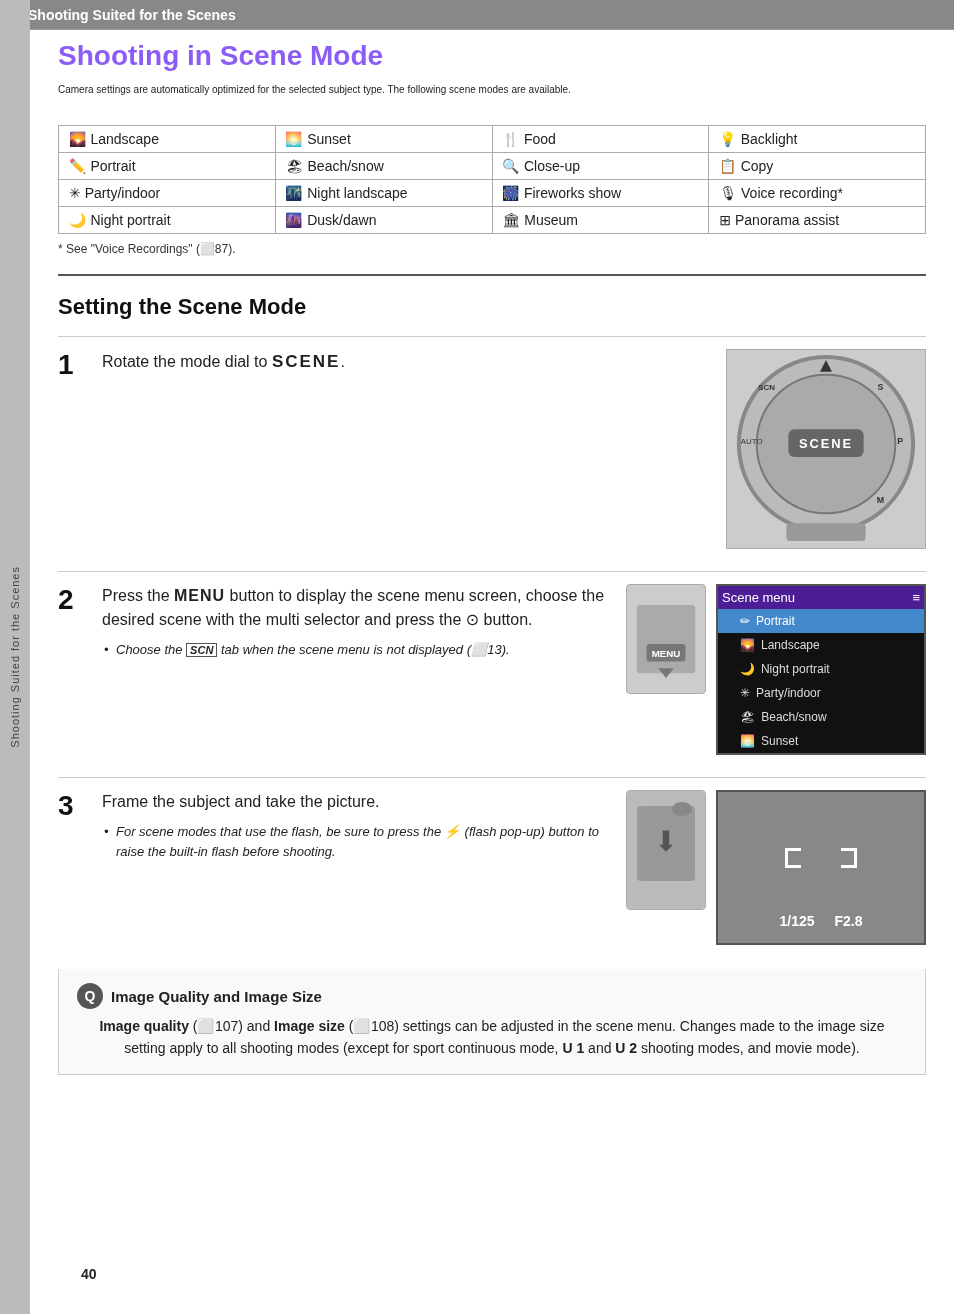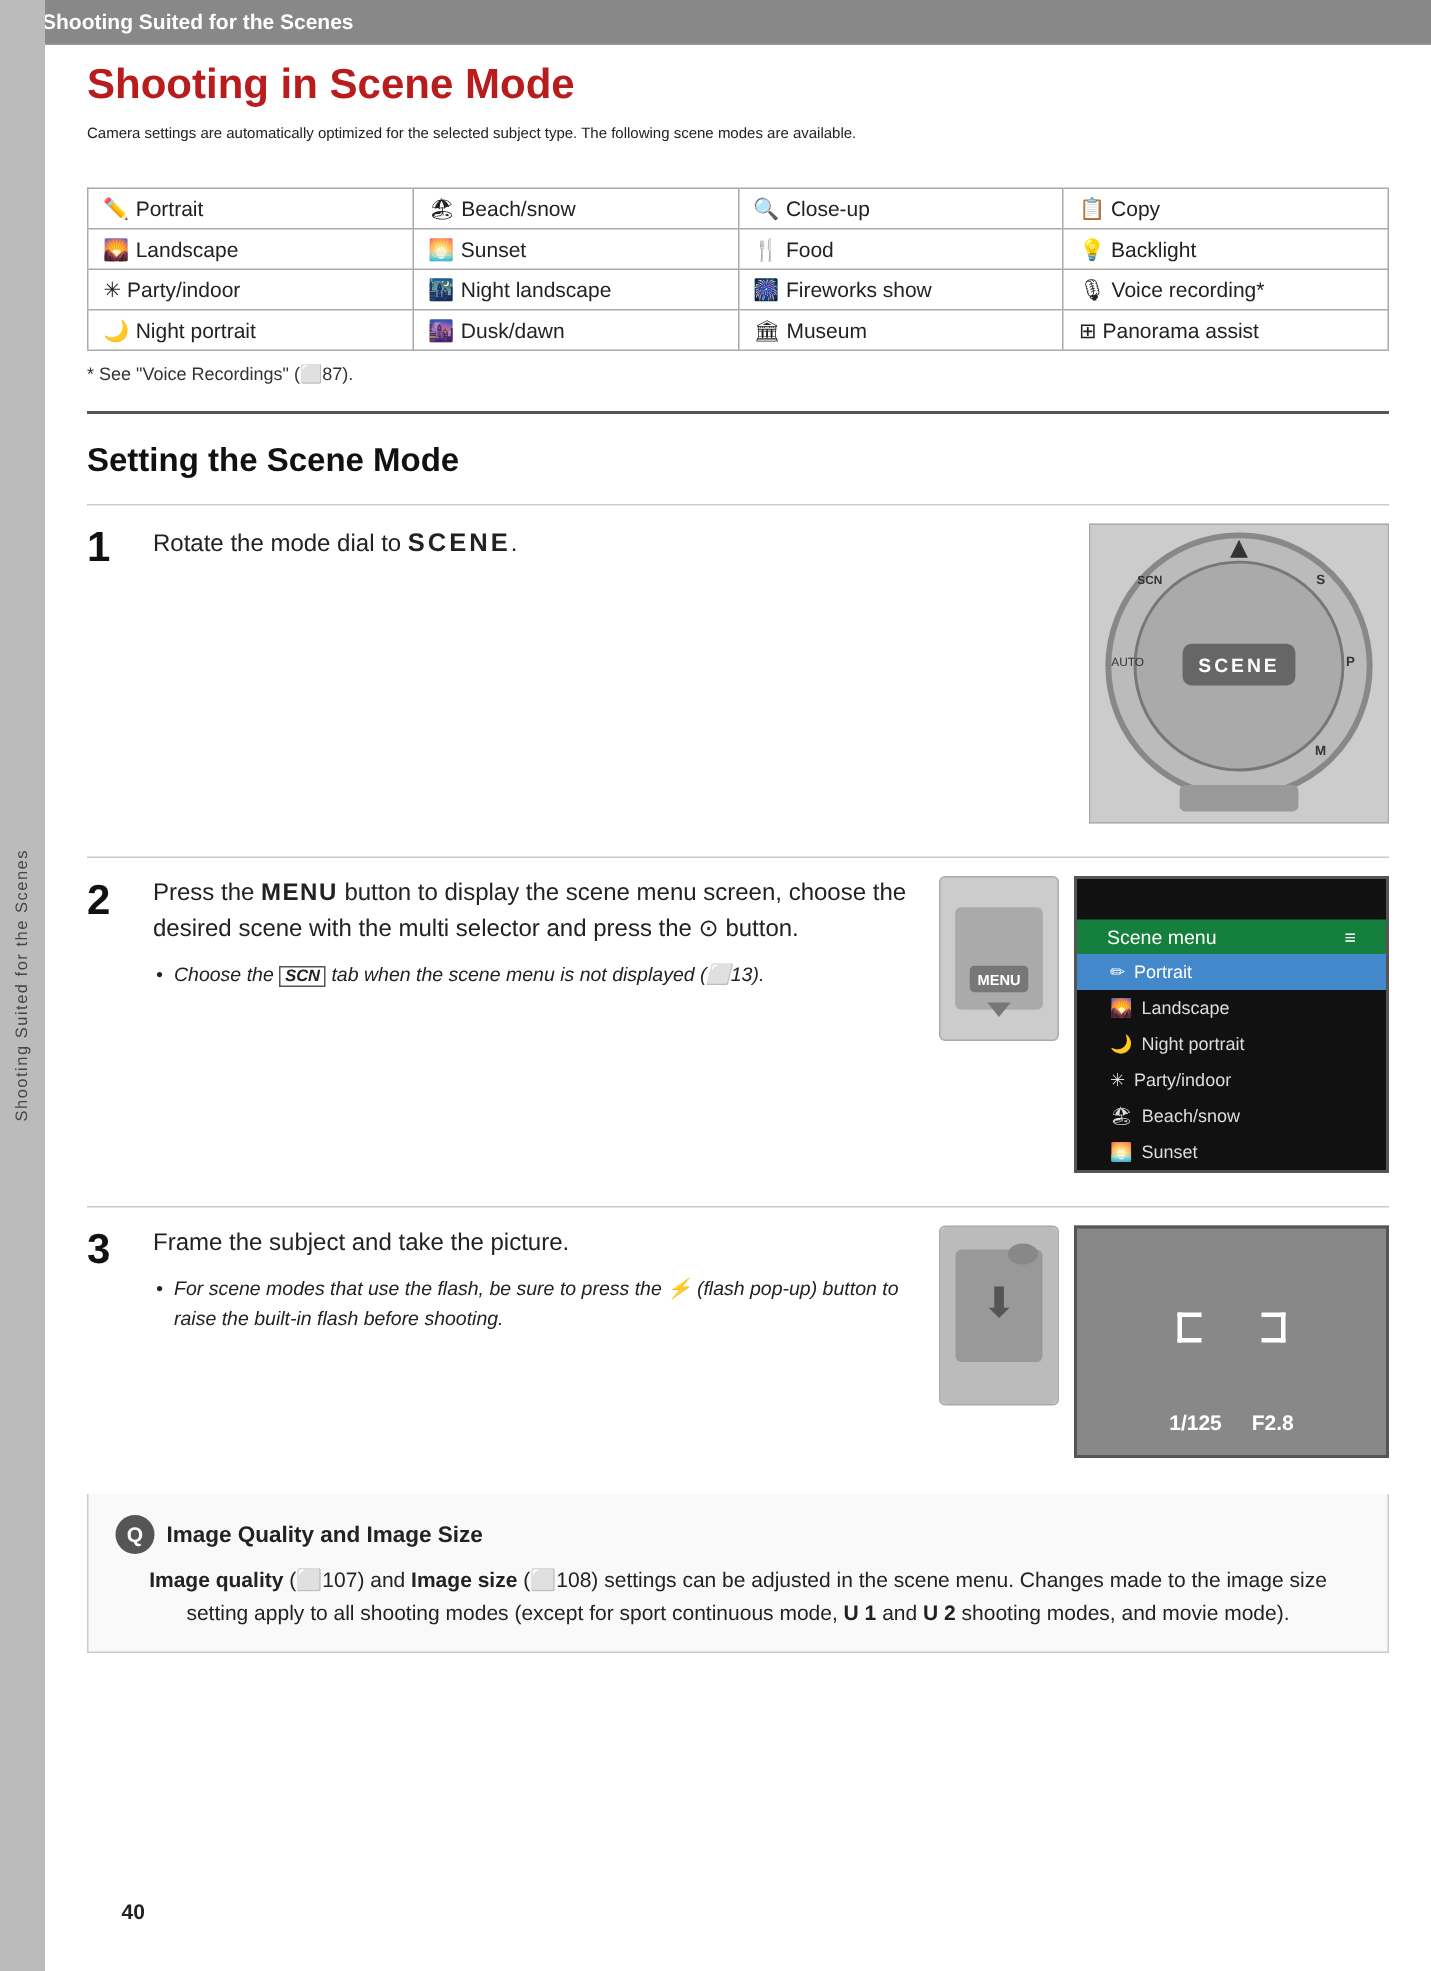"Shooting in Scene Mode" .page-title { color: #b91c1c -> #8b5cf6 }
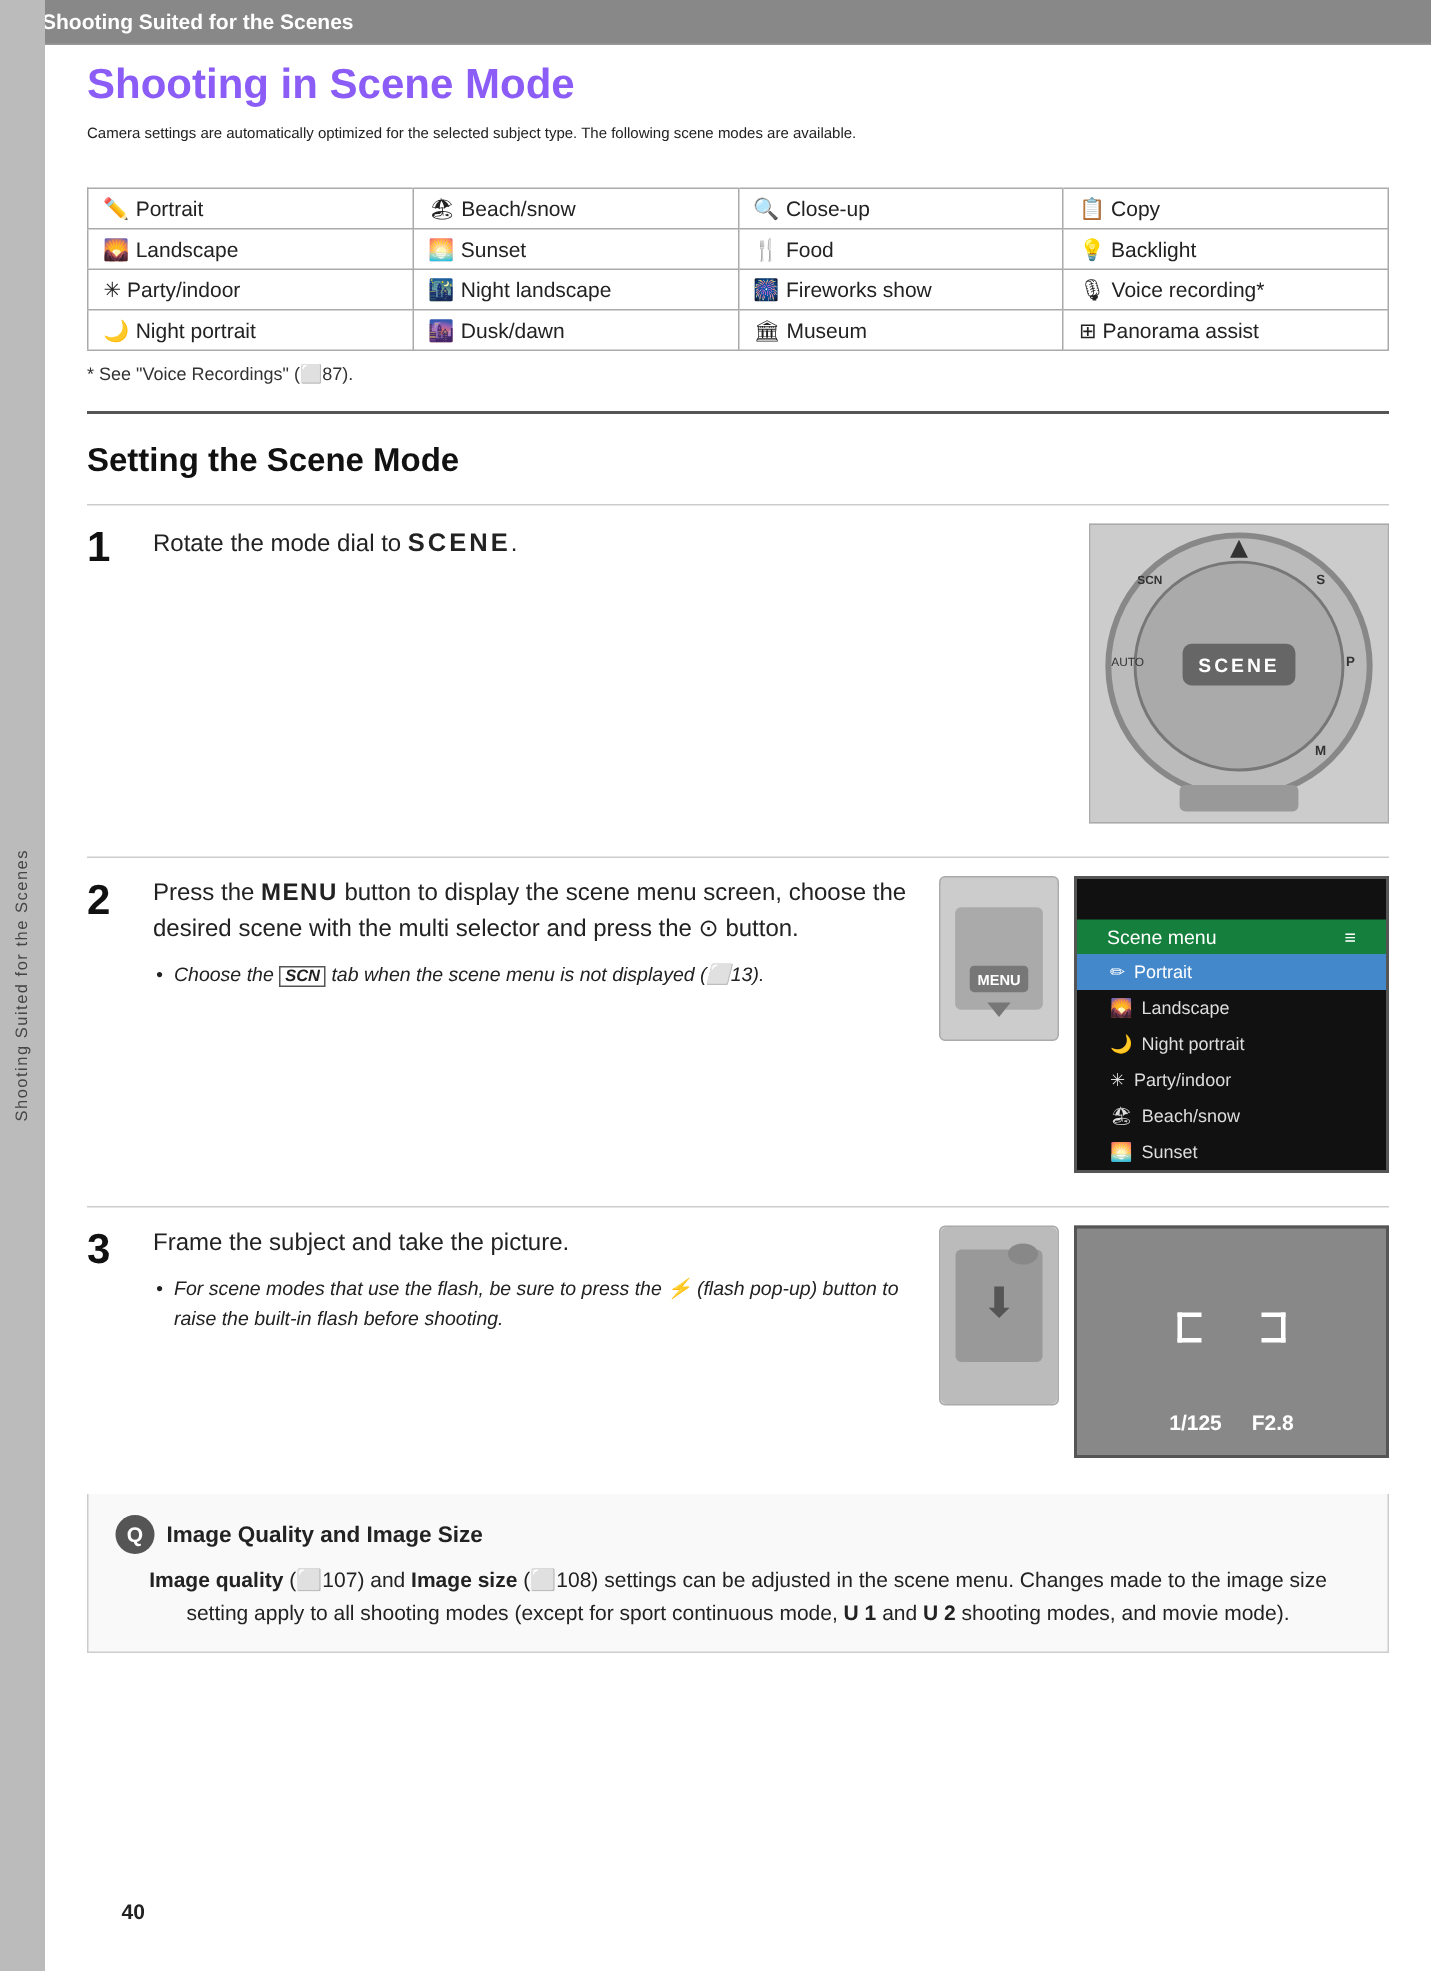"✏️ Portrait" tr { order: before "🌄 Landscape" -> after "🌄 Landscape" }
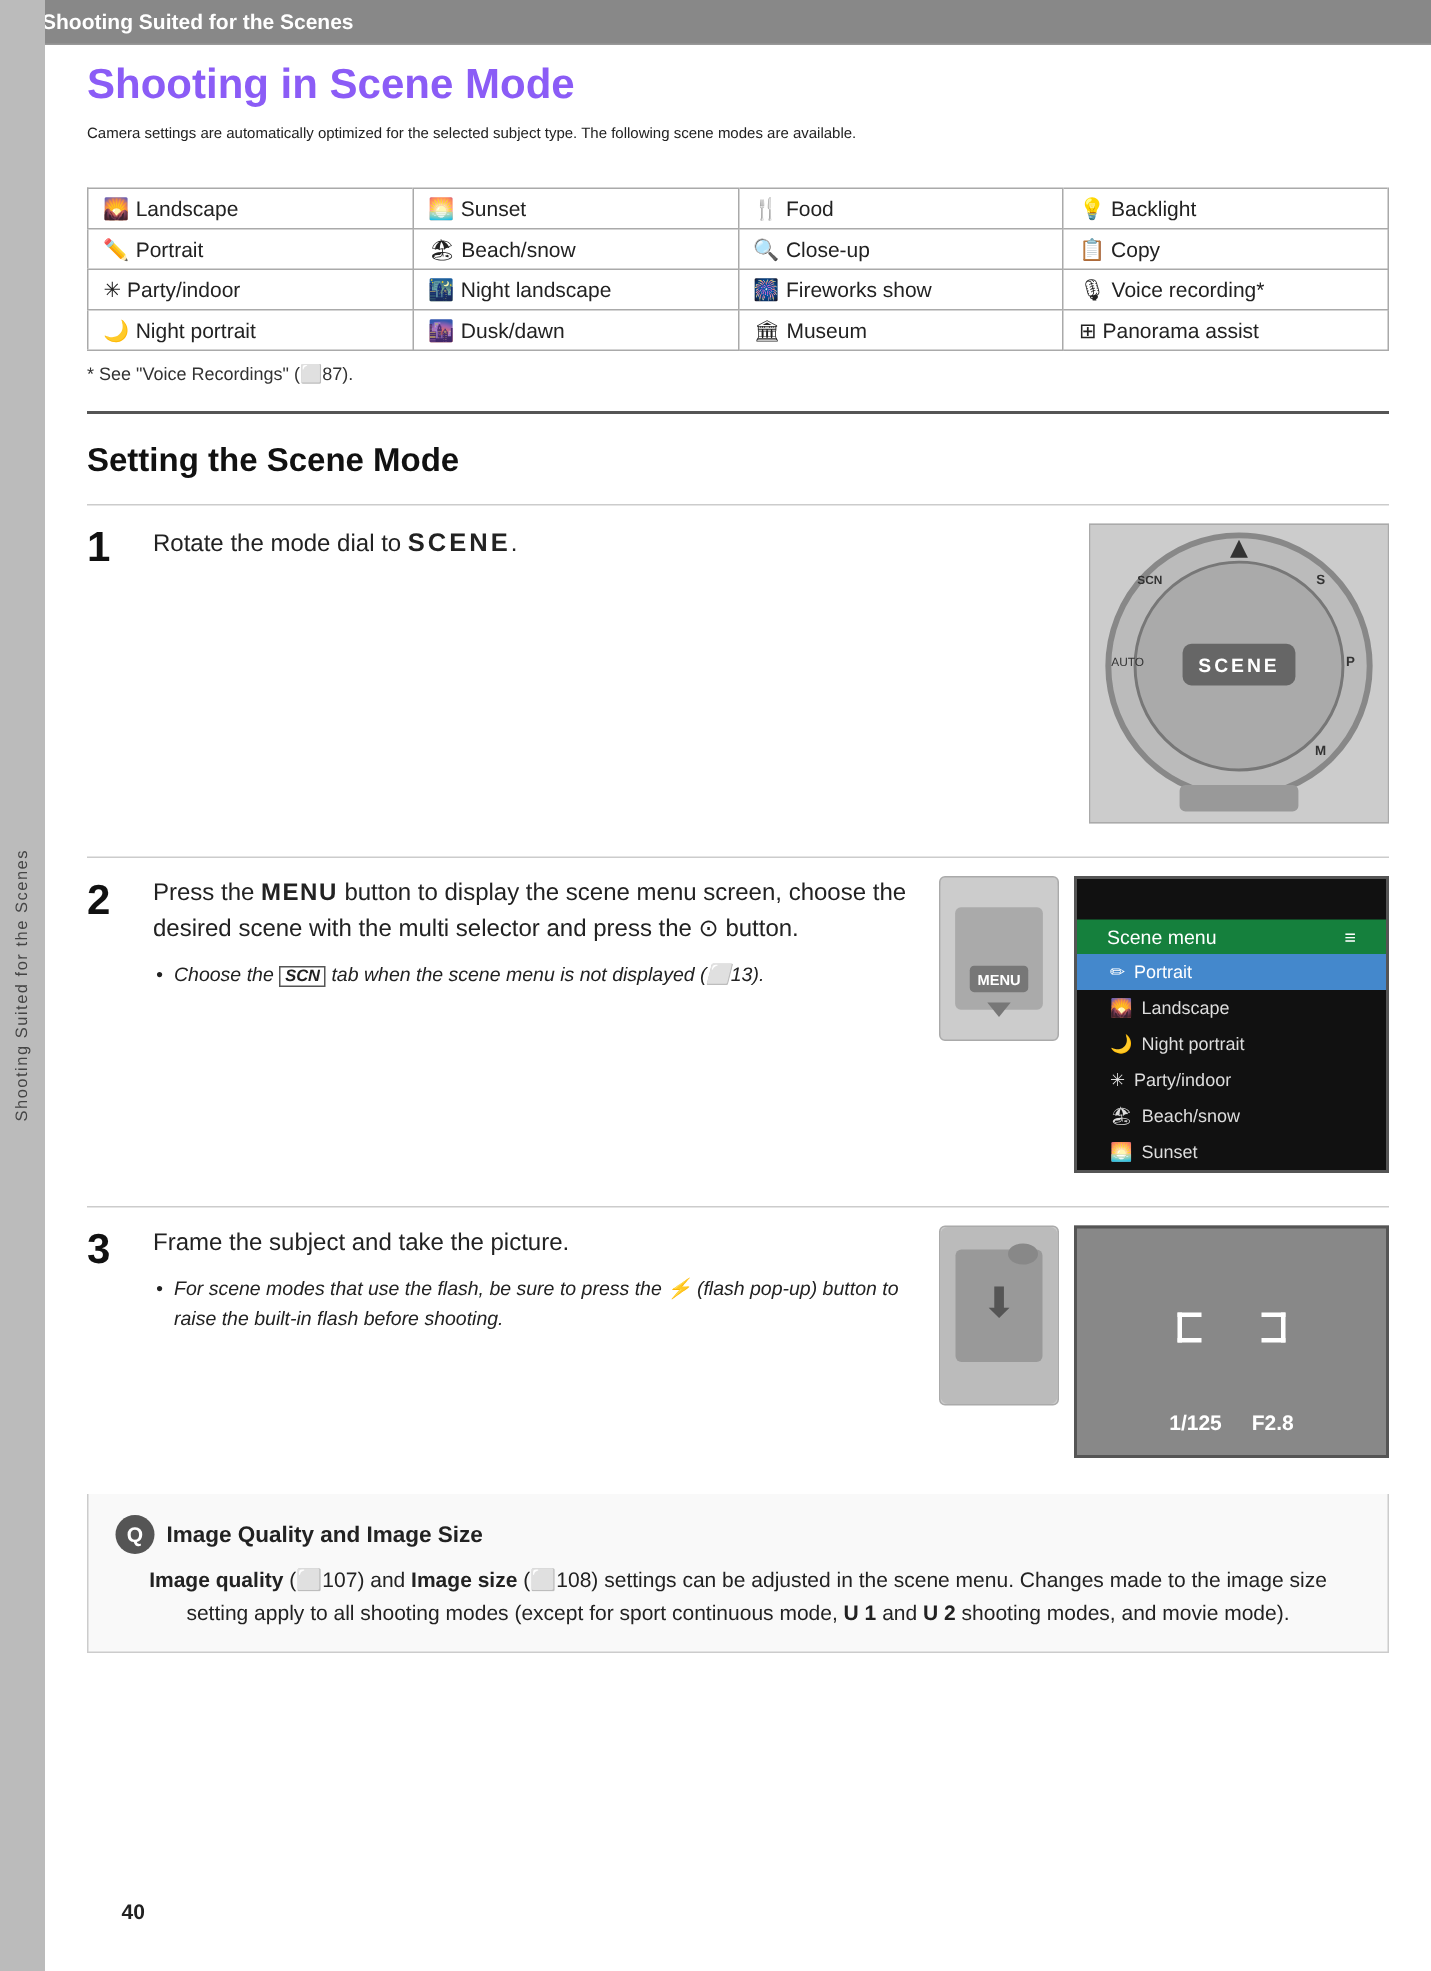"Scene menu" .menu-screen-header { background: #15803d -> #4c1d95; margin-top: 27px -> none; padding: 4px 20px -> 4px 4px }
